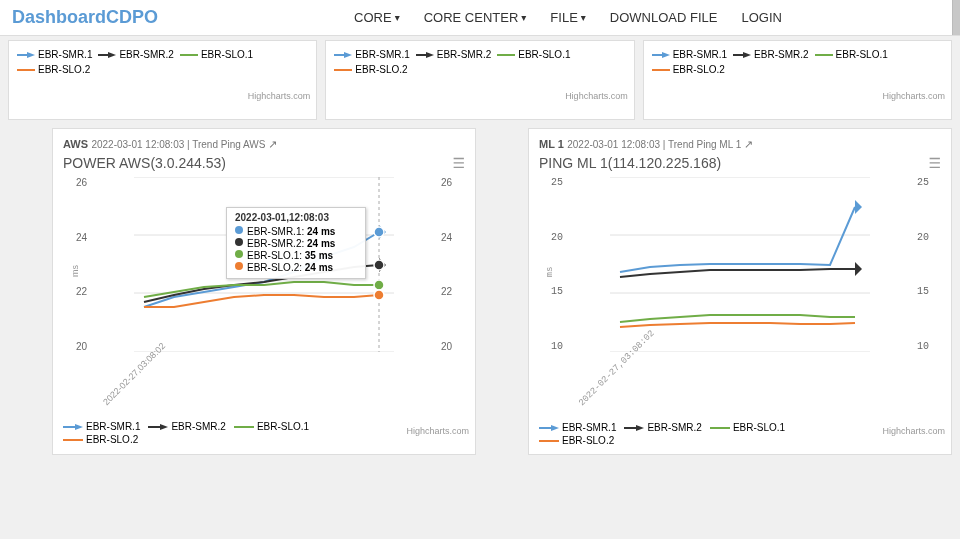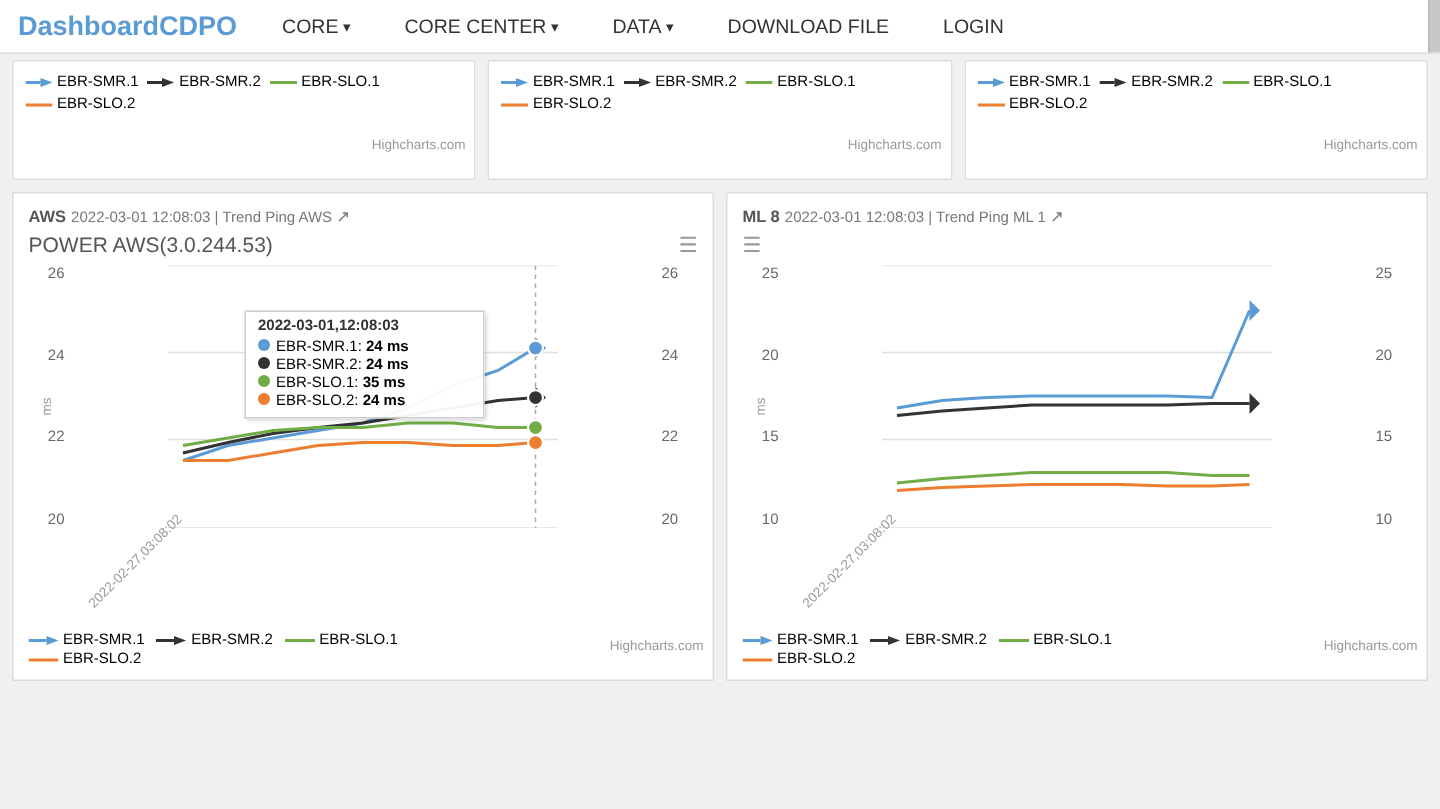"CORE" .nav-links { gap: 36px -> 24px; justify-content: flex-start -> center }
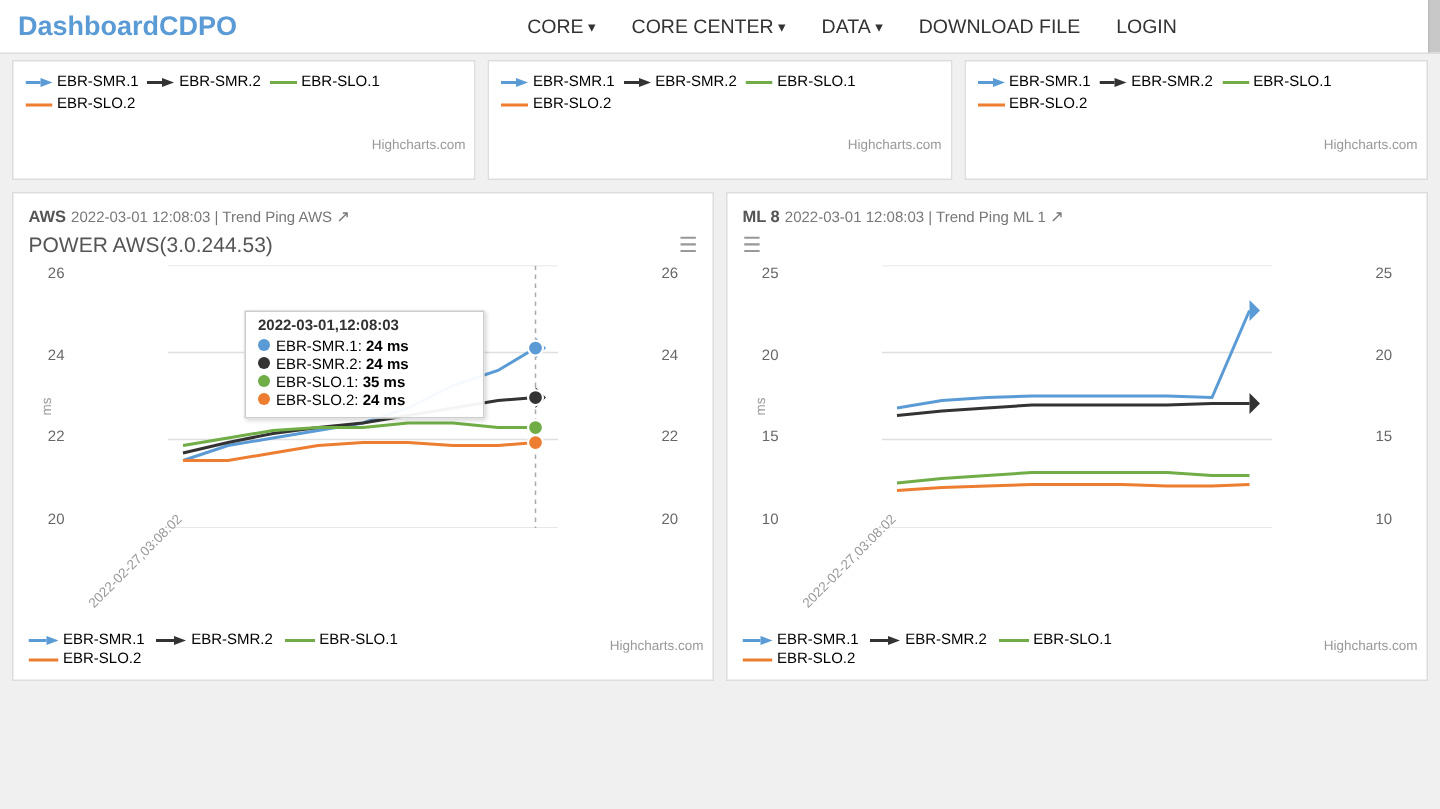"DATA" span { text: DATA -> FILE }
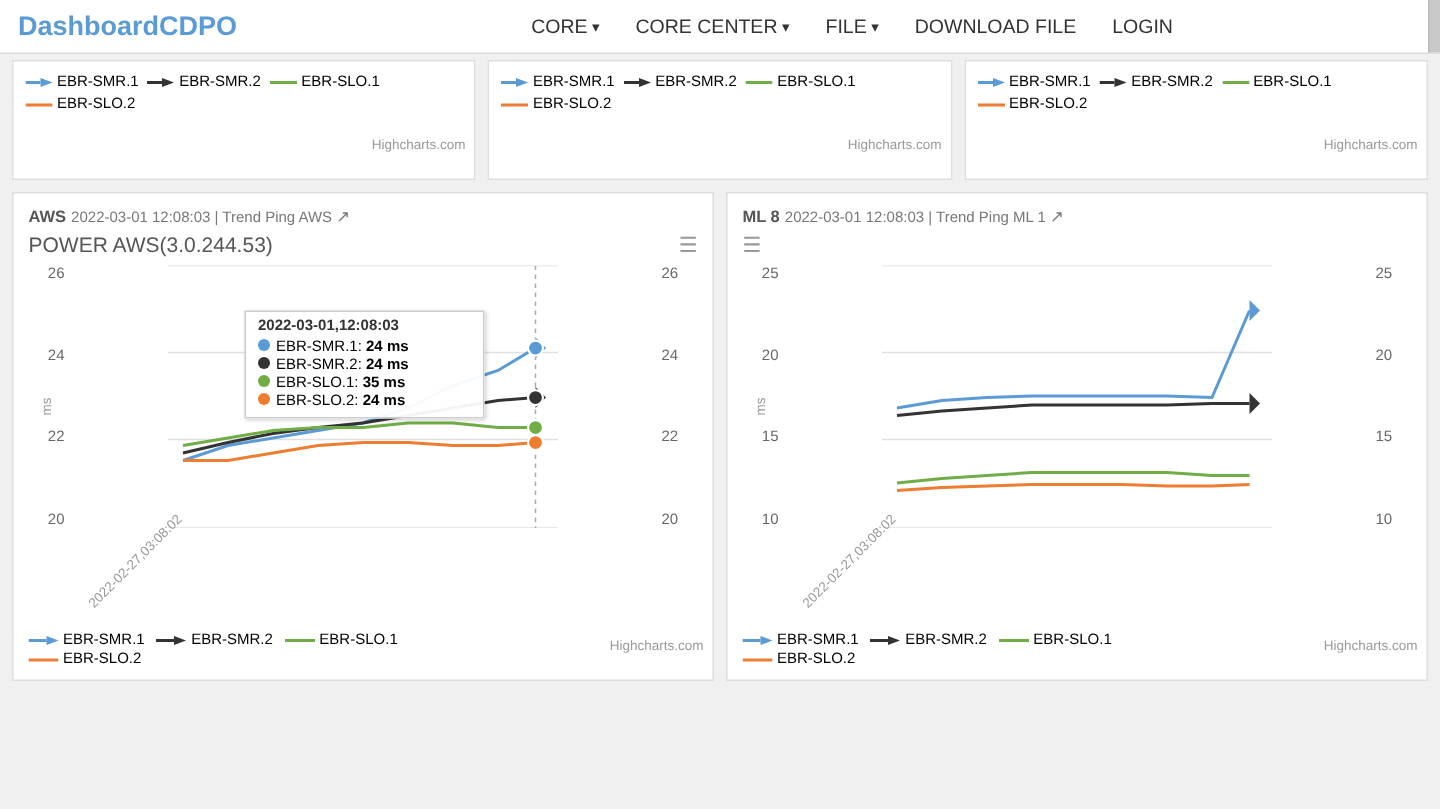"AWS 2022-03-01 12:08:03 | Trend" .chart-card { margin-left: none -> 44px }
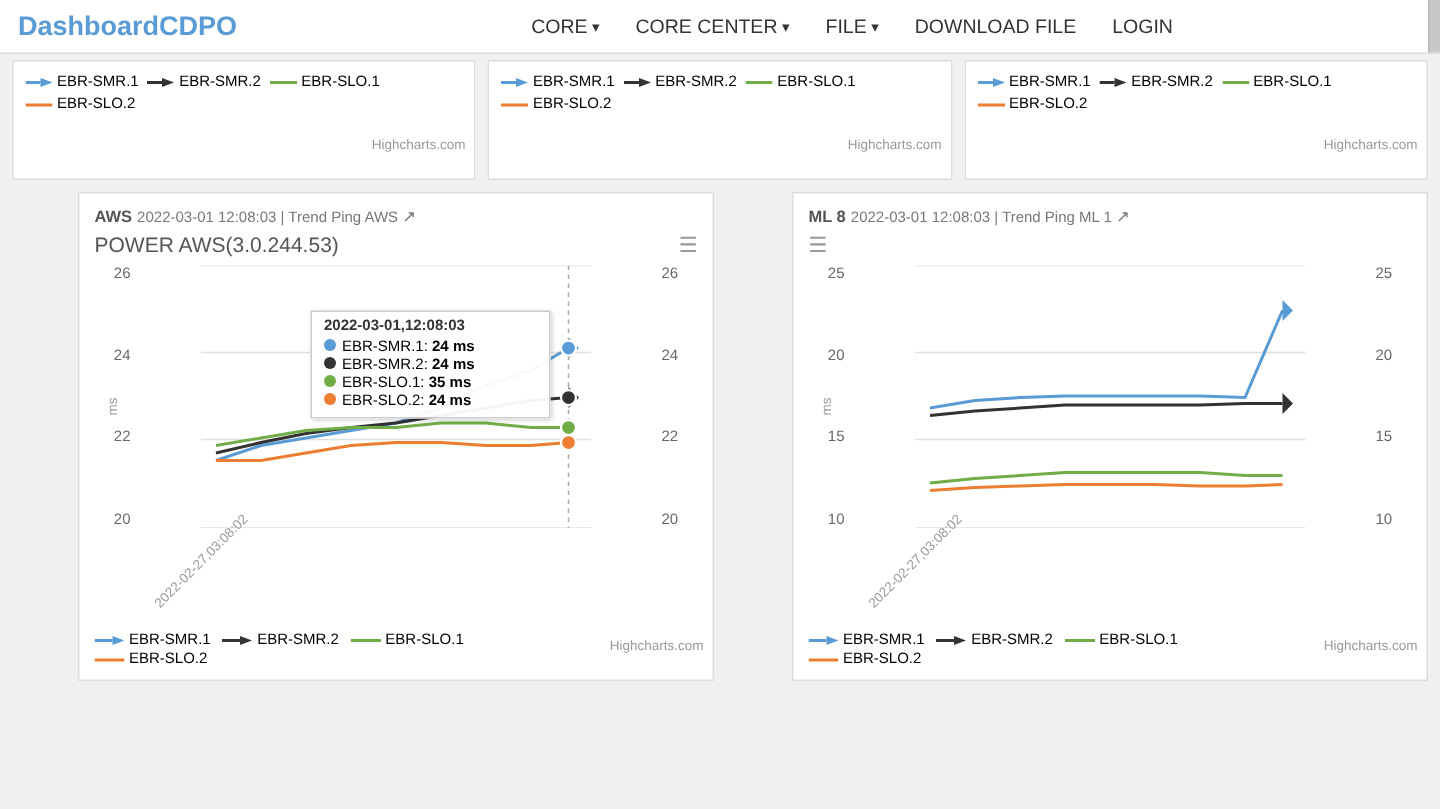"ML 8" span.card-label { text: 8 -> 1 }
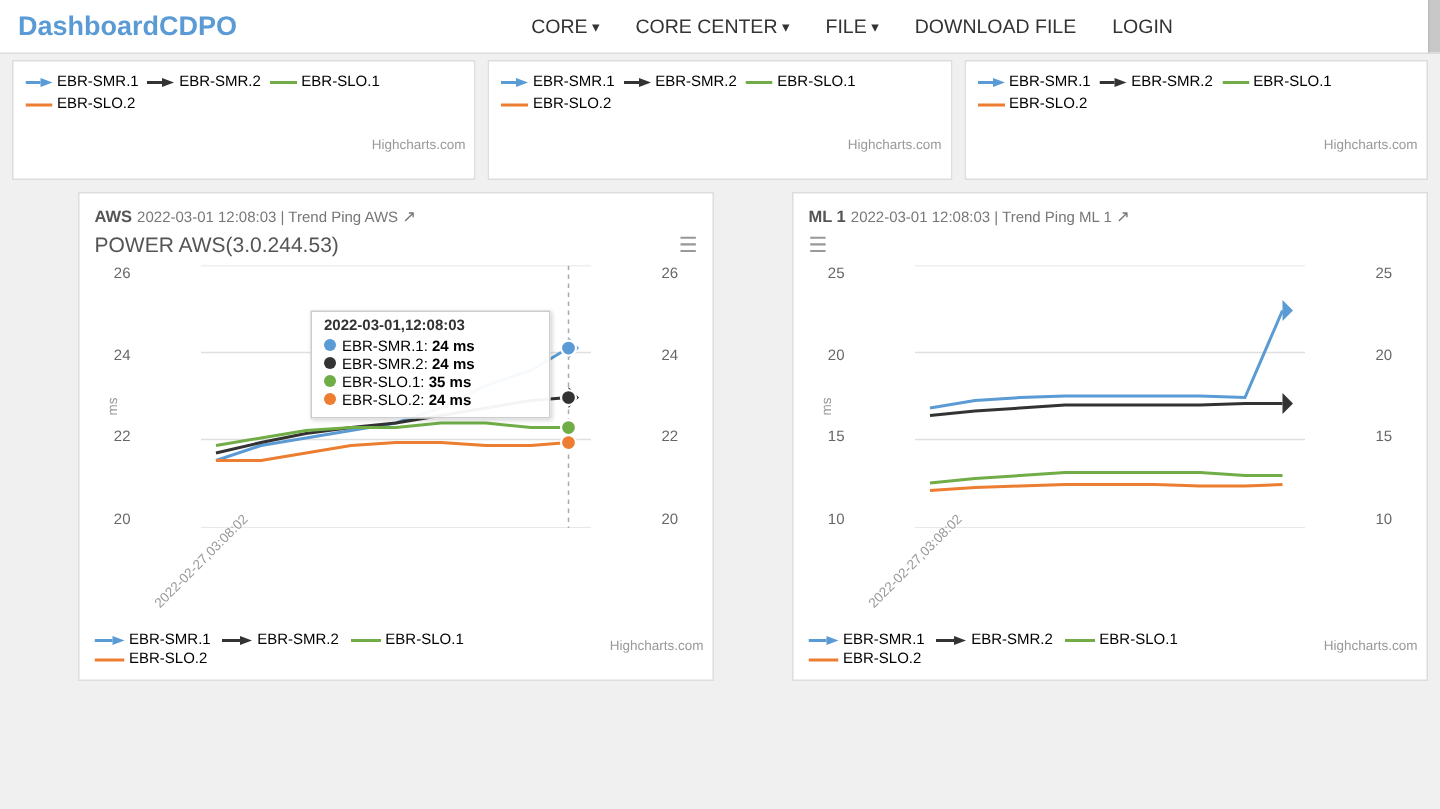"PING ML 1(114.120.225.168)" span.chart-title { html: none -> <span>PING ML 1(114.120.225.168)</span> }
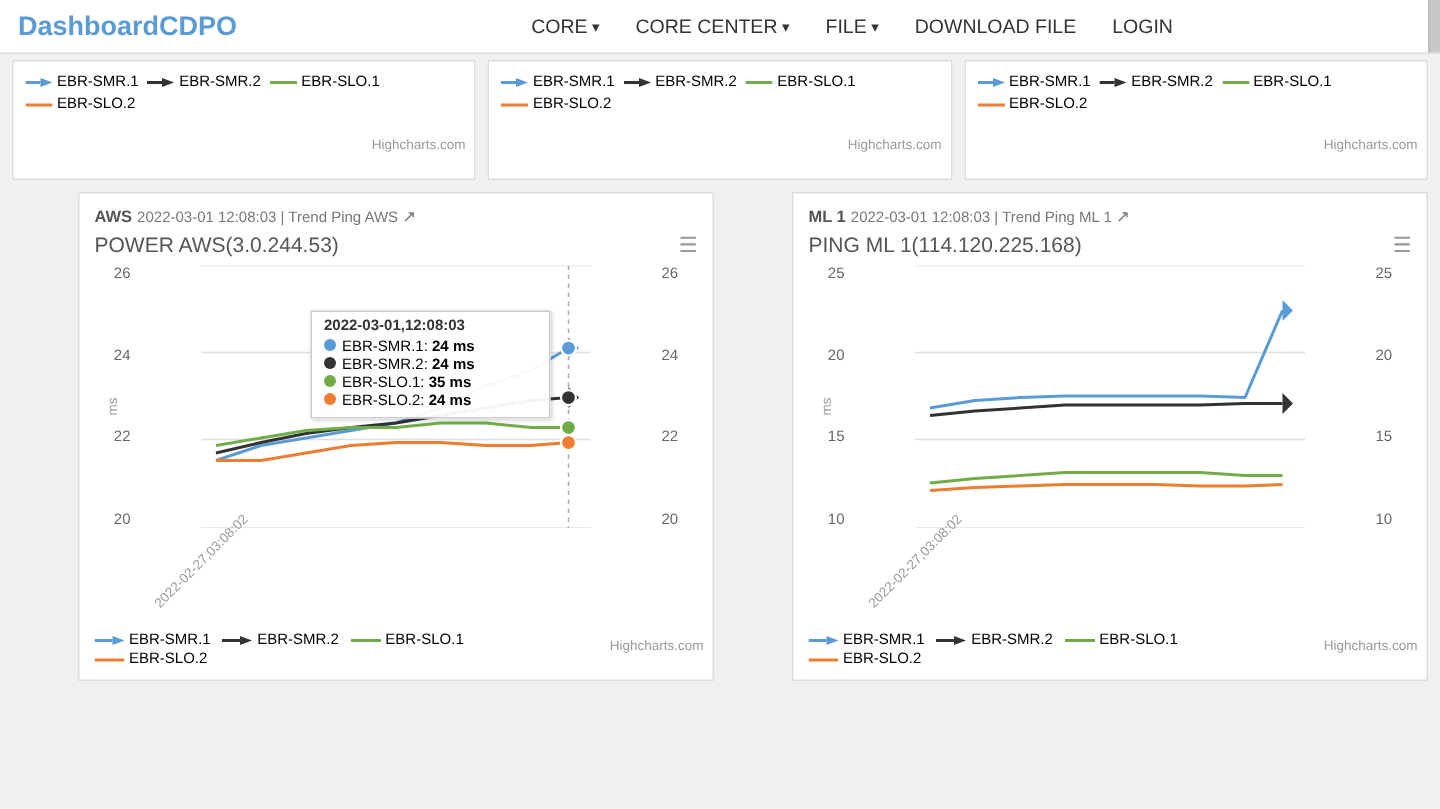"25" div { font-family: none -> Liberation Mono, monospace }
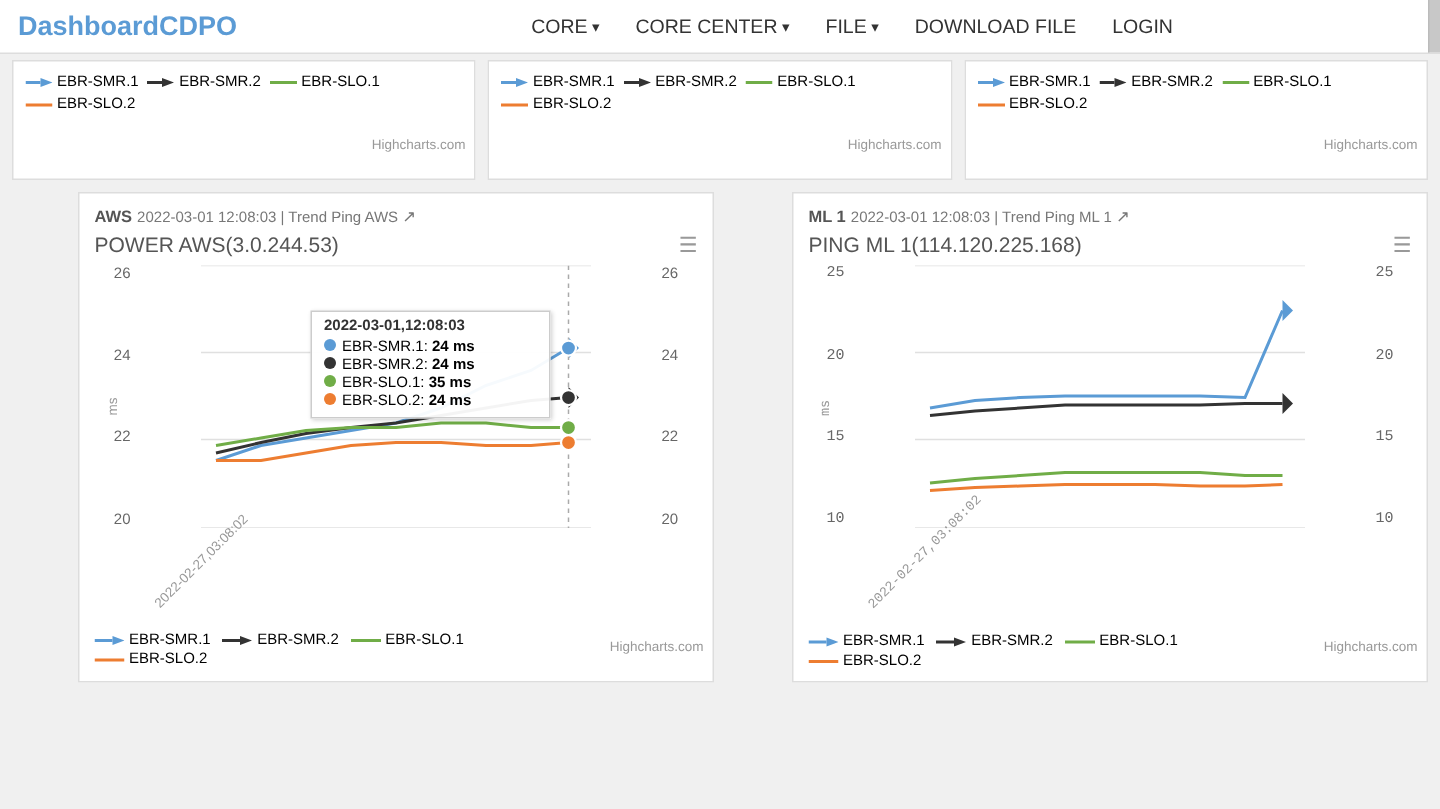"2022-03-01,12:08:03" div.tooltip-box { left: 116px -> 135px; width: 160px -> 140px }
